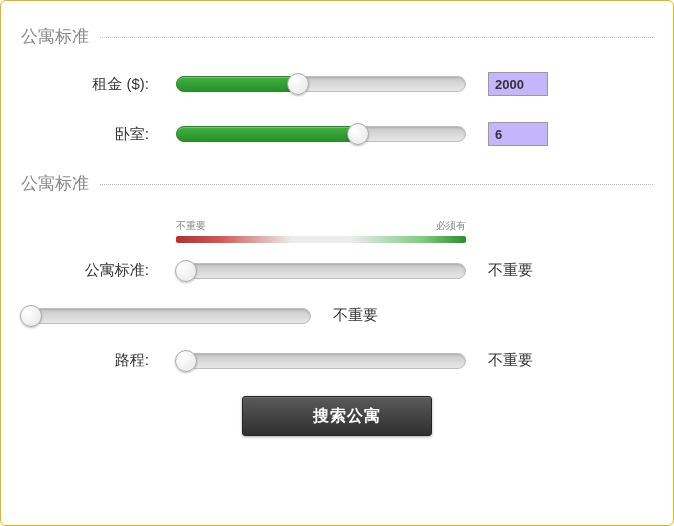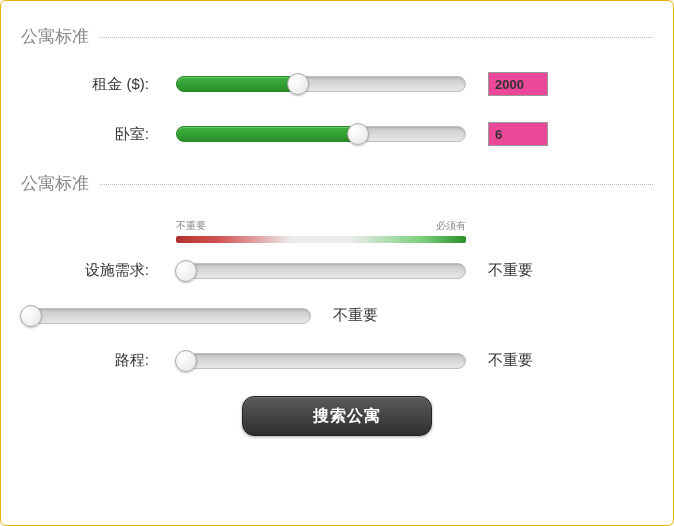"2000" .valbox { background: #ec4899 -> #c4b5fd }
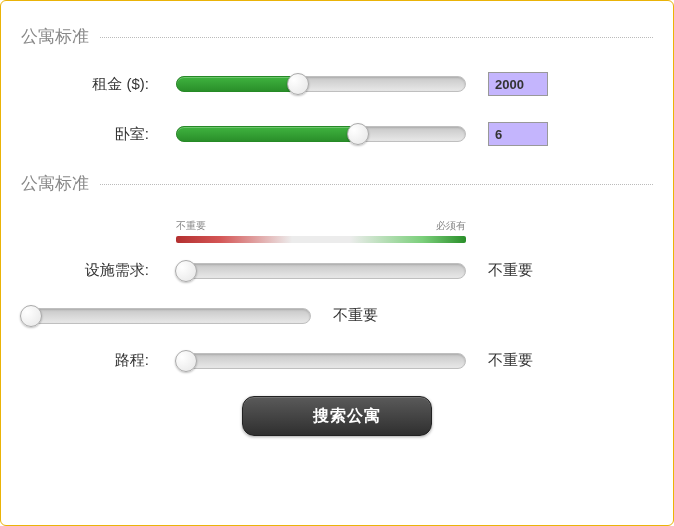"设施需求:" div.lbl { text: 设施需求 -> 公寓标准 }
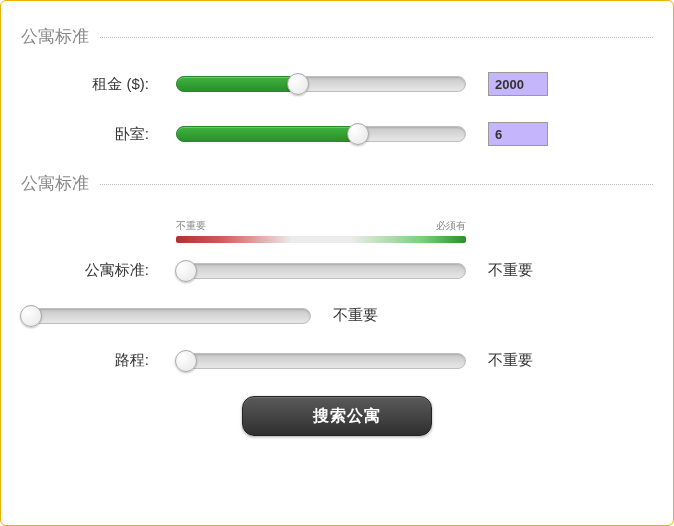"搜索公寓" .search-btn { border-radius: 12px -> 3px }
